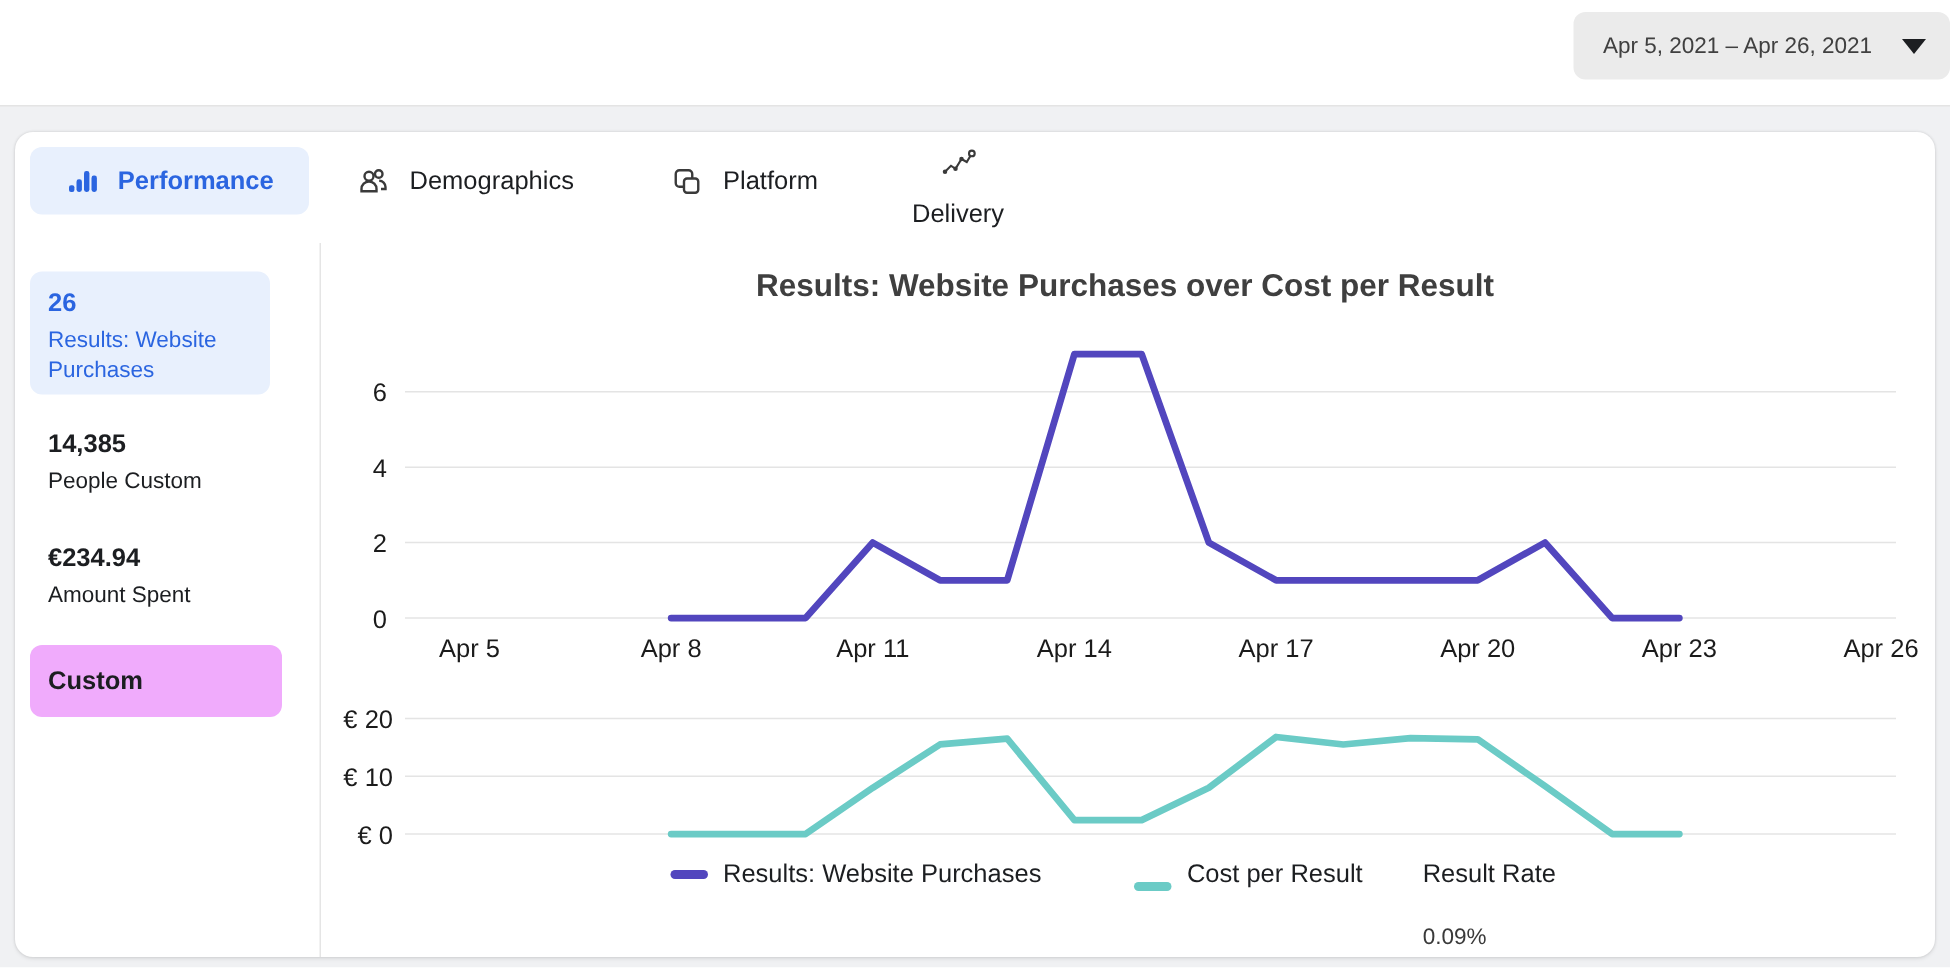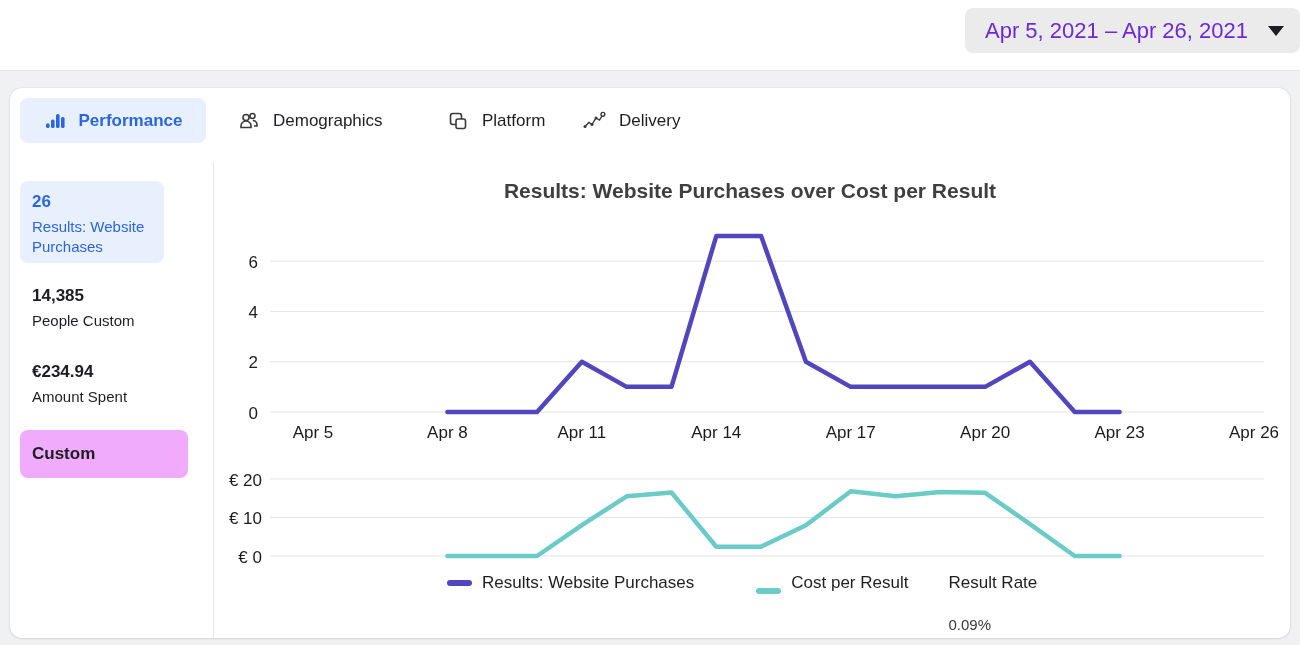"Apr 5, 2021 – Apr" .date-selector .date-text { color: #6d28d9 -> #404040; font-size: 22px -> 15px }
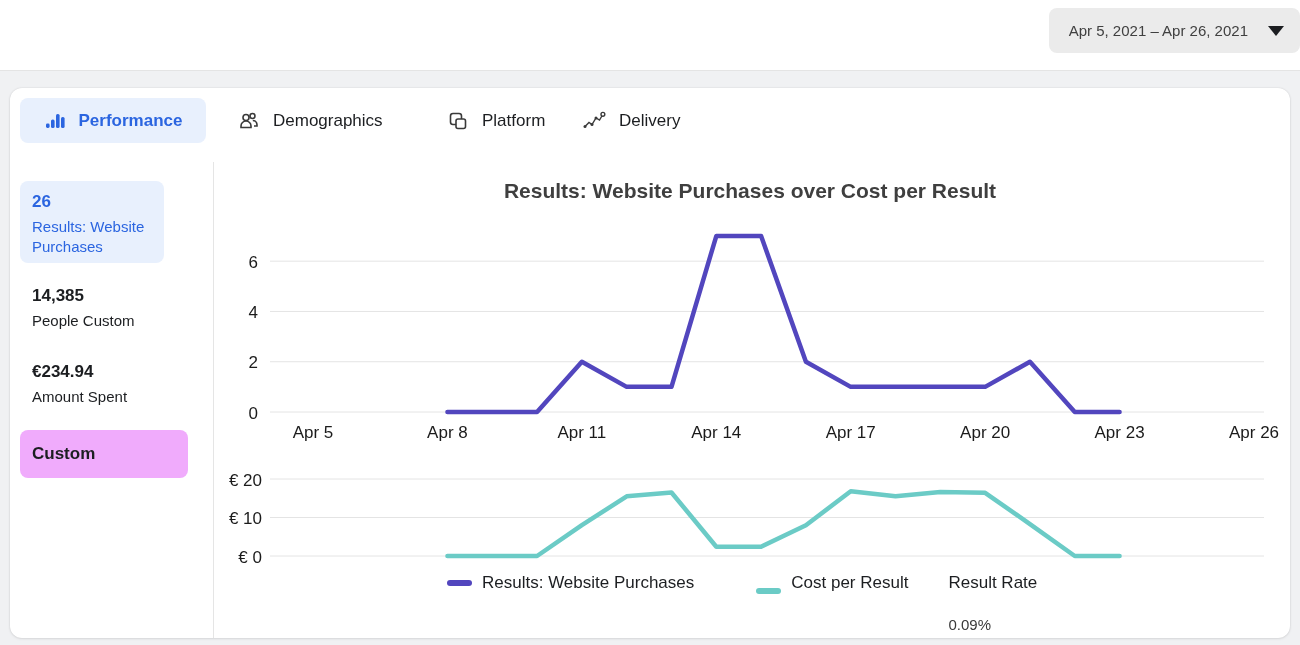"Delivery" .tab-delivery { flex-direction: none -> column; left: 572px -> 598px }
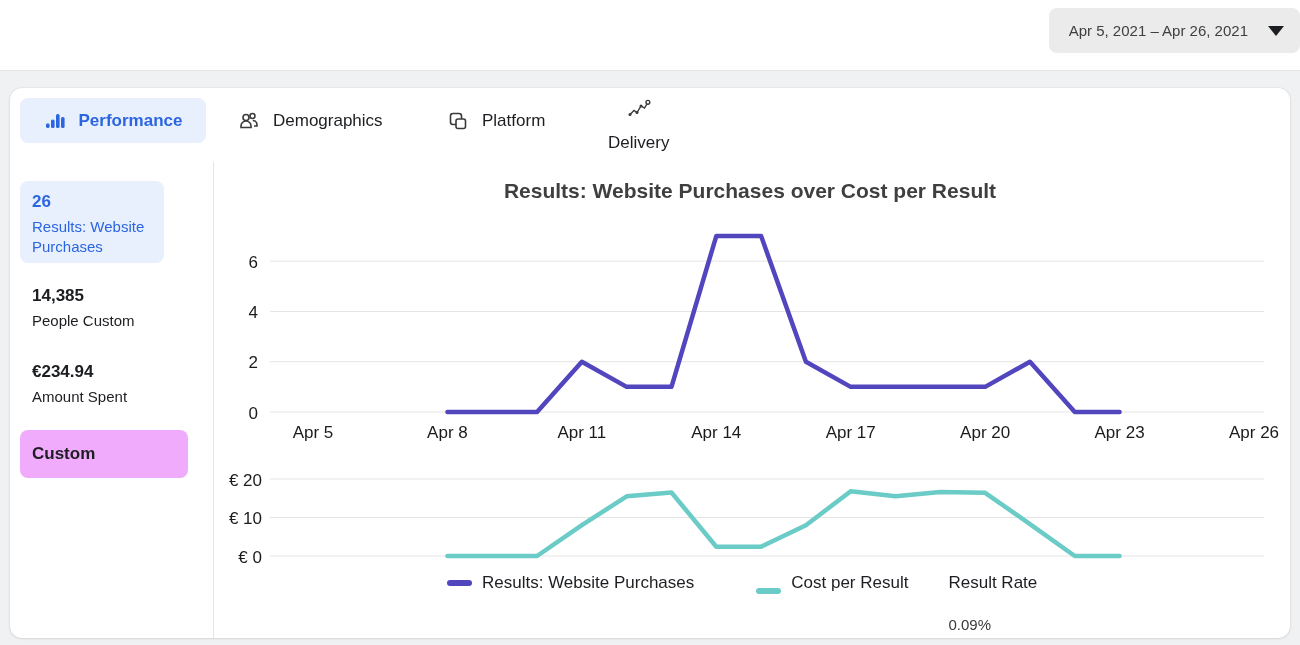"26" .metric-card { width: 144px -> 160px }
